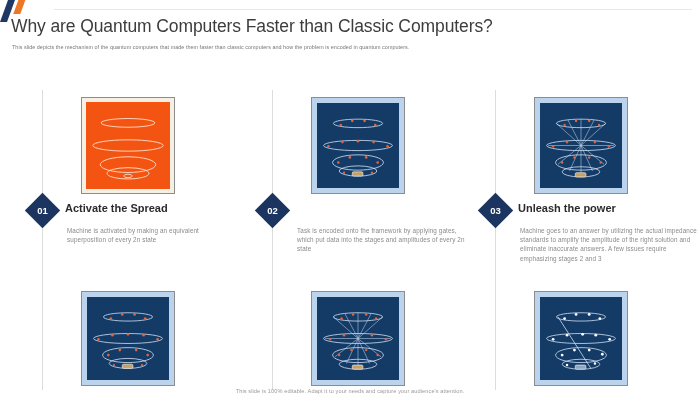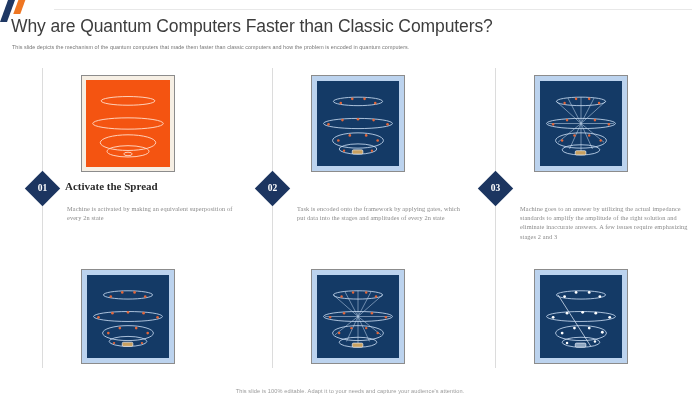"01" .columns { font-family: Liberation Serif, serif -> none; top: 66px -> 88px }
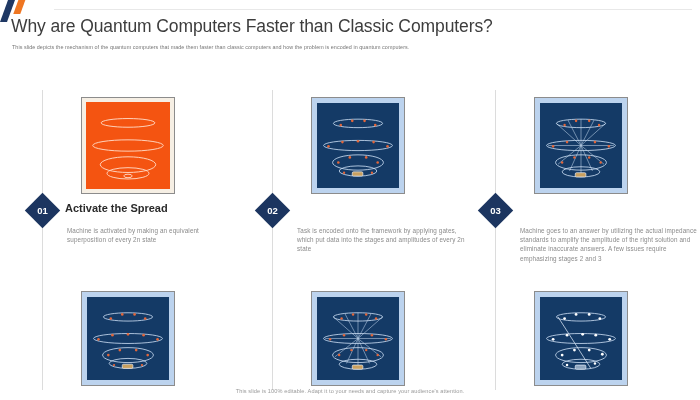"Unleash the power" div.step-title { html: none -> <div>Unleash the power</div> }
